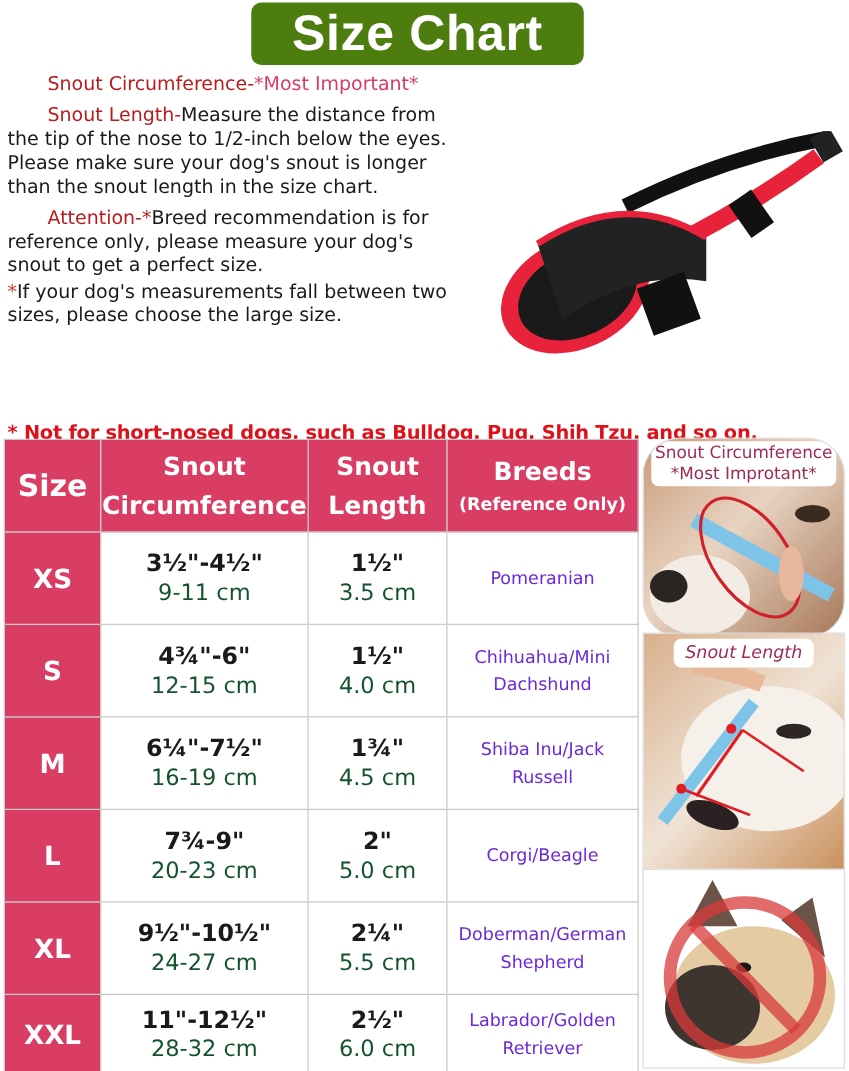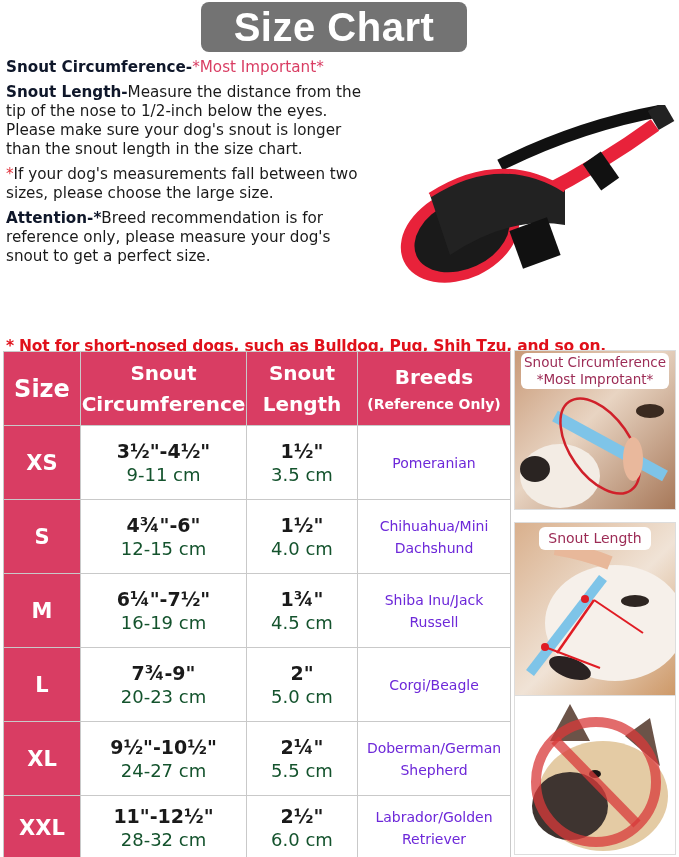"Size Chart" .title-badge { background: #737373 -> #4d7c0f }
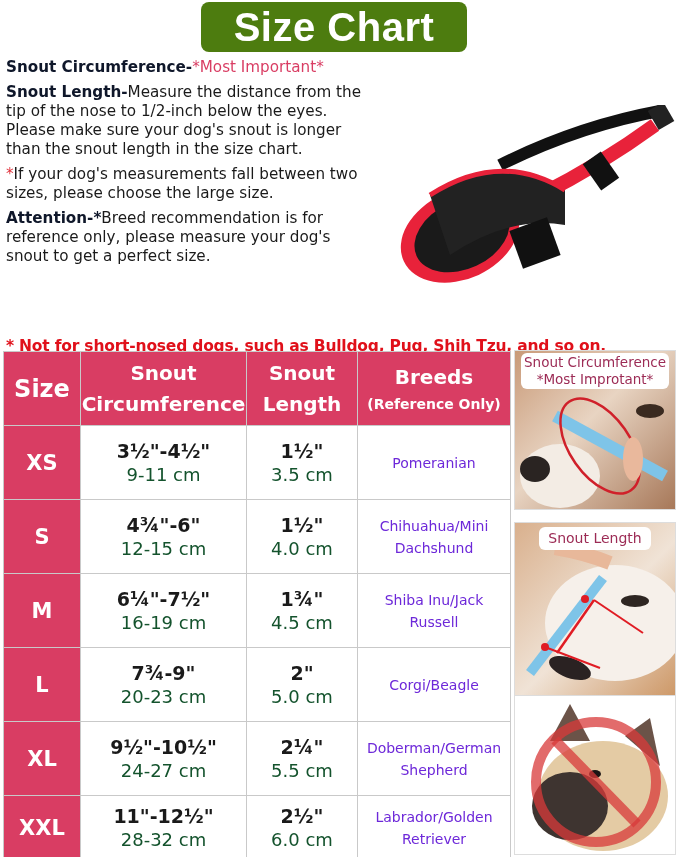"Snout Circumference-" .hl { color: #0f172a -> #b91c1c; font-weight: bold -> normal; margin-left: none -> 32px }
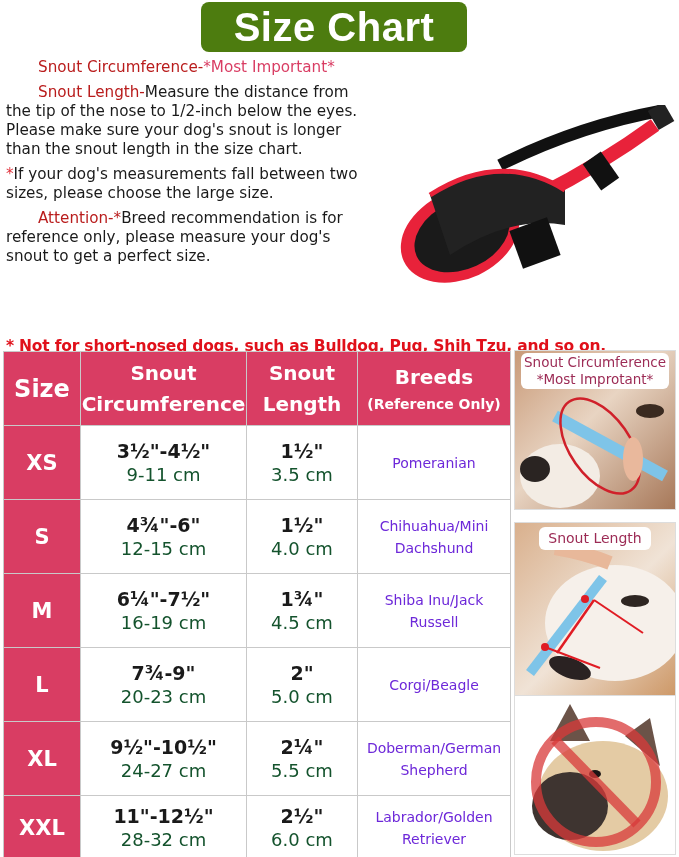"*If your dog's measurements fall" div.note-block { order: before "Attention-*Breed recommendation is for" -> after "Attention-*Breed recommendation is for" }
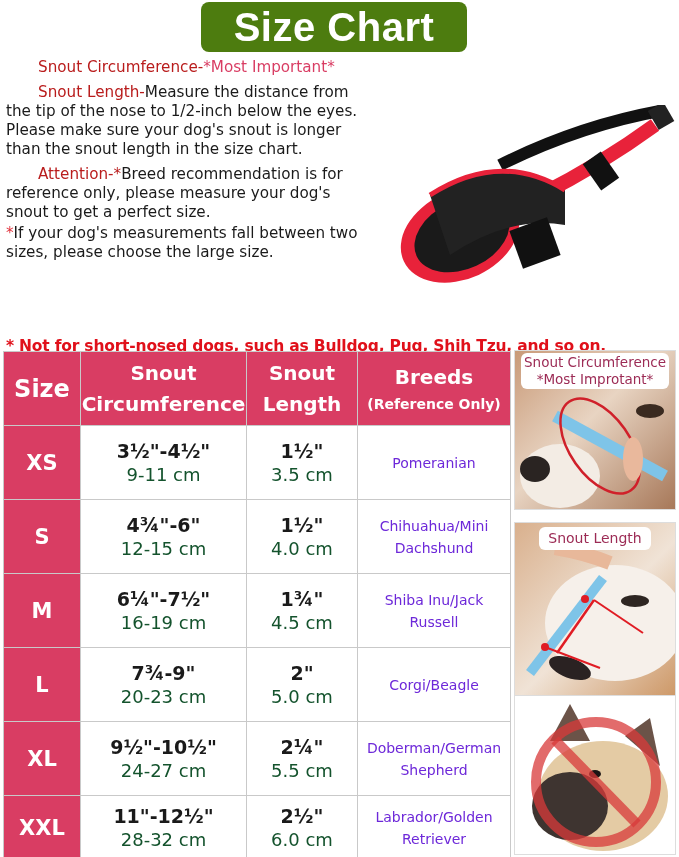"Snout Circumference" .photo1 { border-radius: none -> 30px }
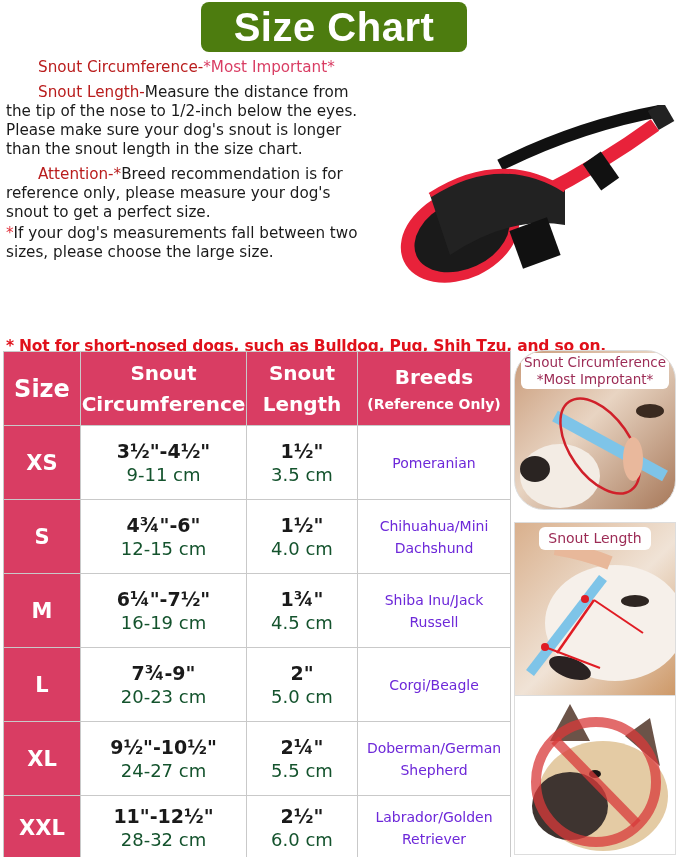"Snout Length" .photo2 { font-style: none -> italic; top: 522px -> 506px }
